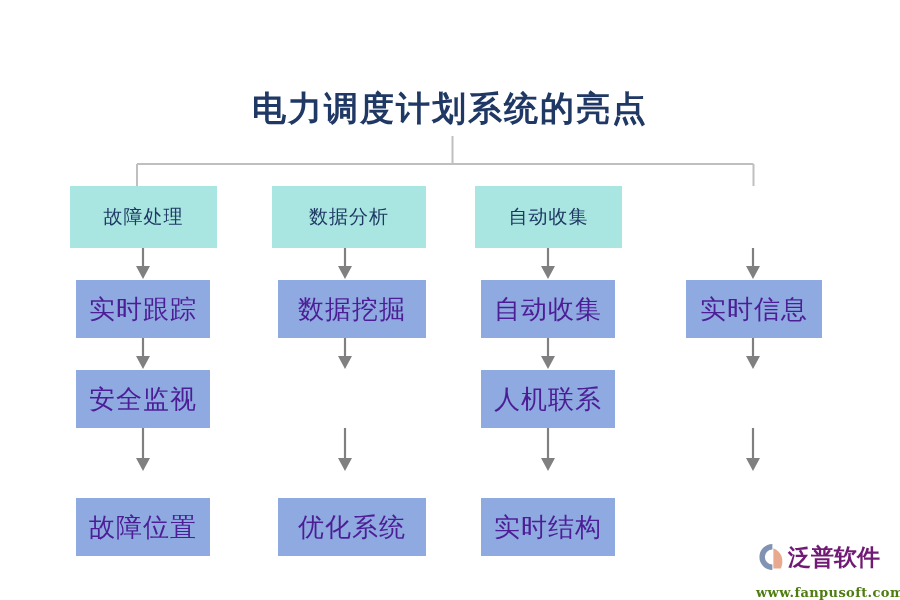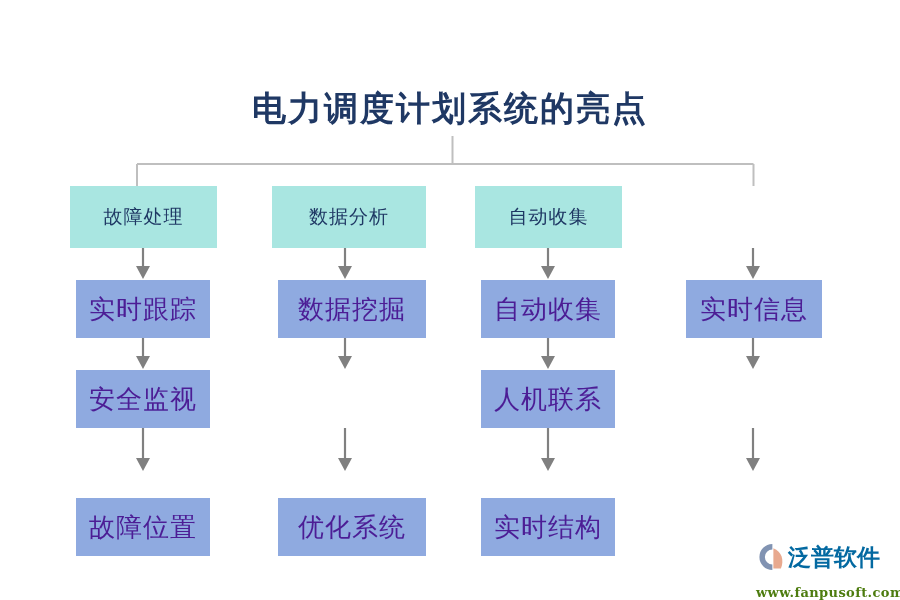"泛普软件" #logo-word { color: #0369a1 -> #701a75 }
